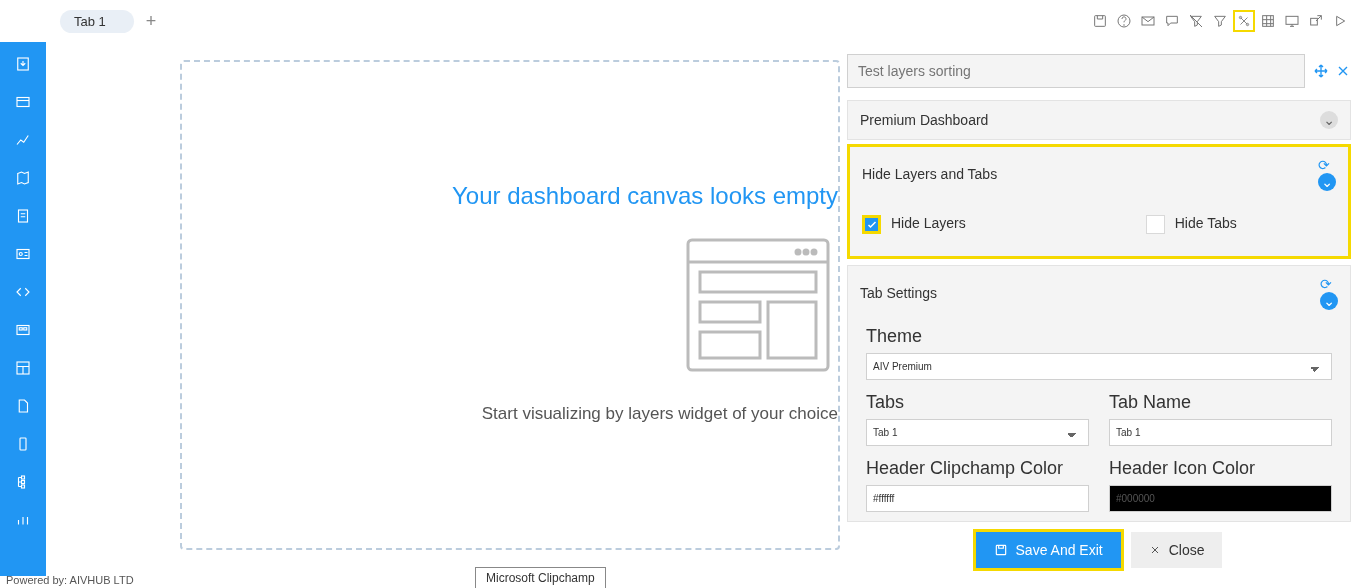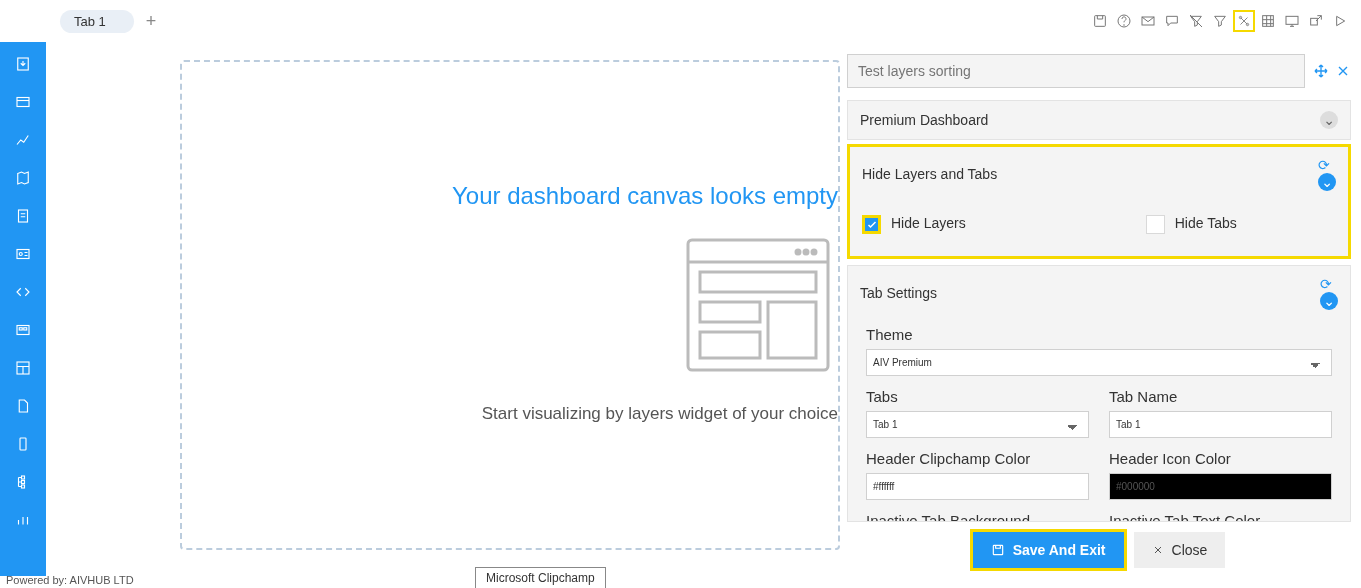"Theme" .ts-label { font-size: 15px -> 18px }
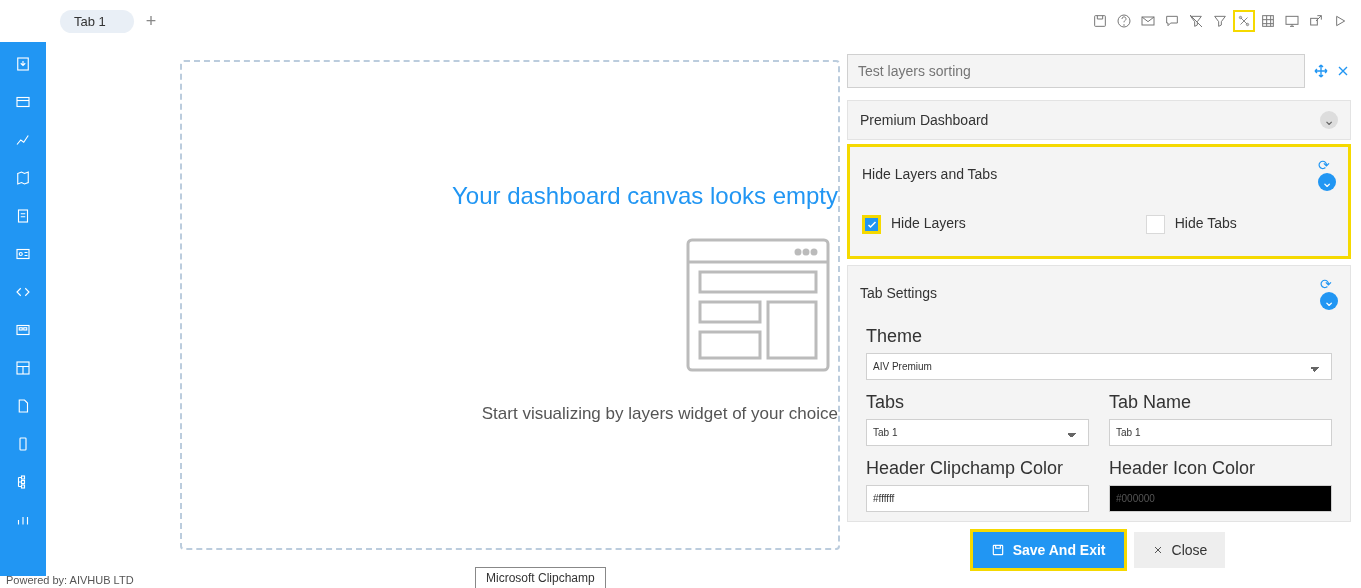"Save And Exit" .btn-save { font-weight: bold -> none }
